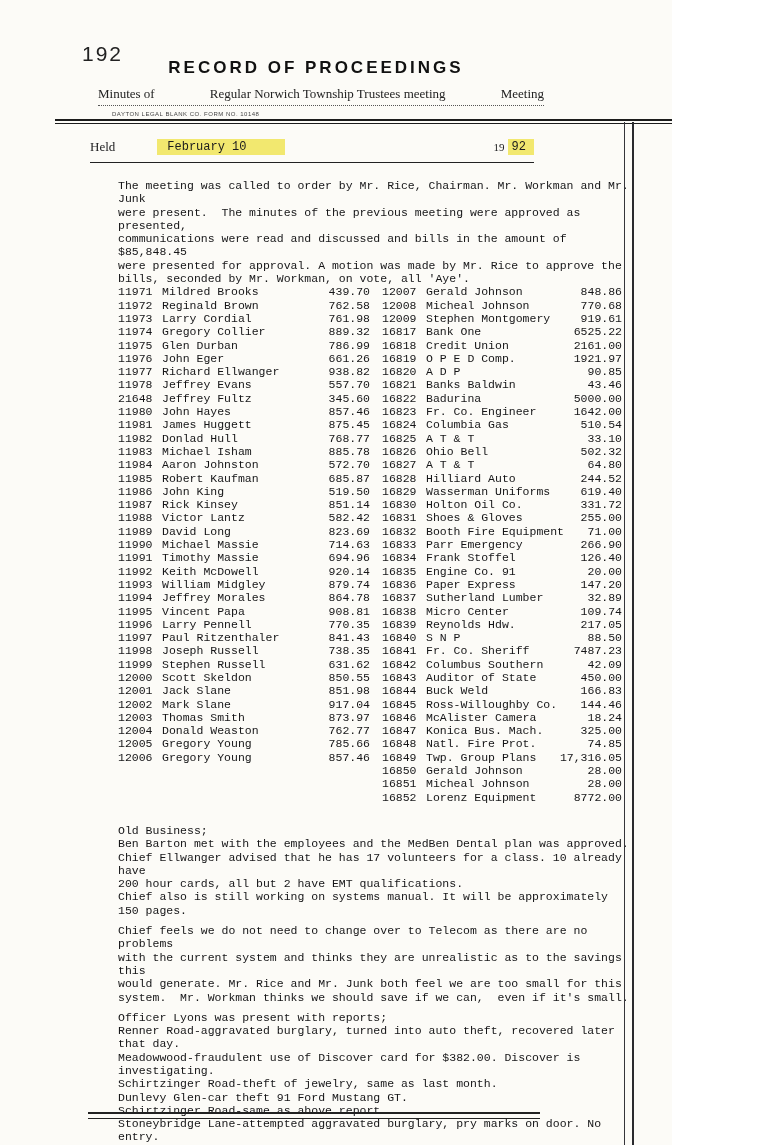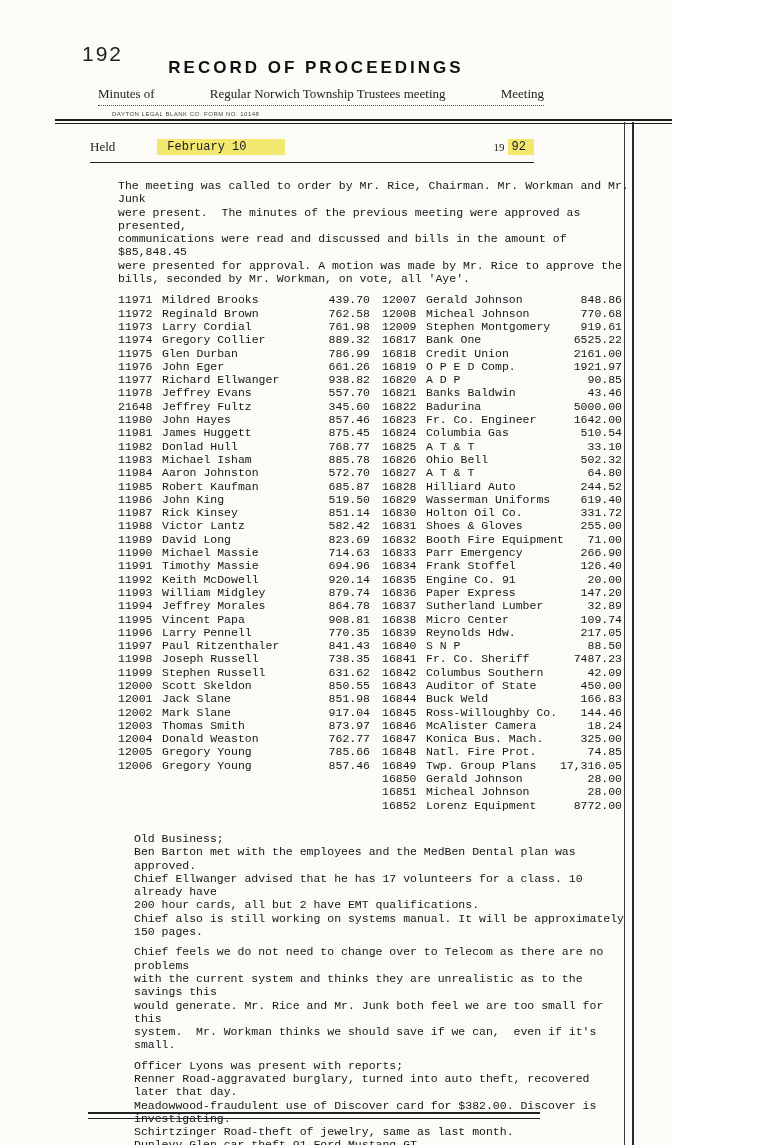"11971" .ledger { margin-top: 8px -> none }
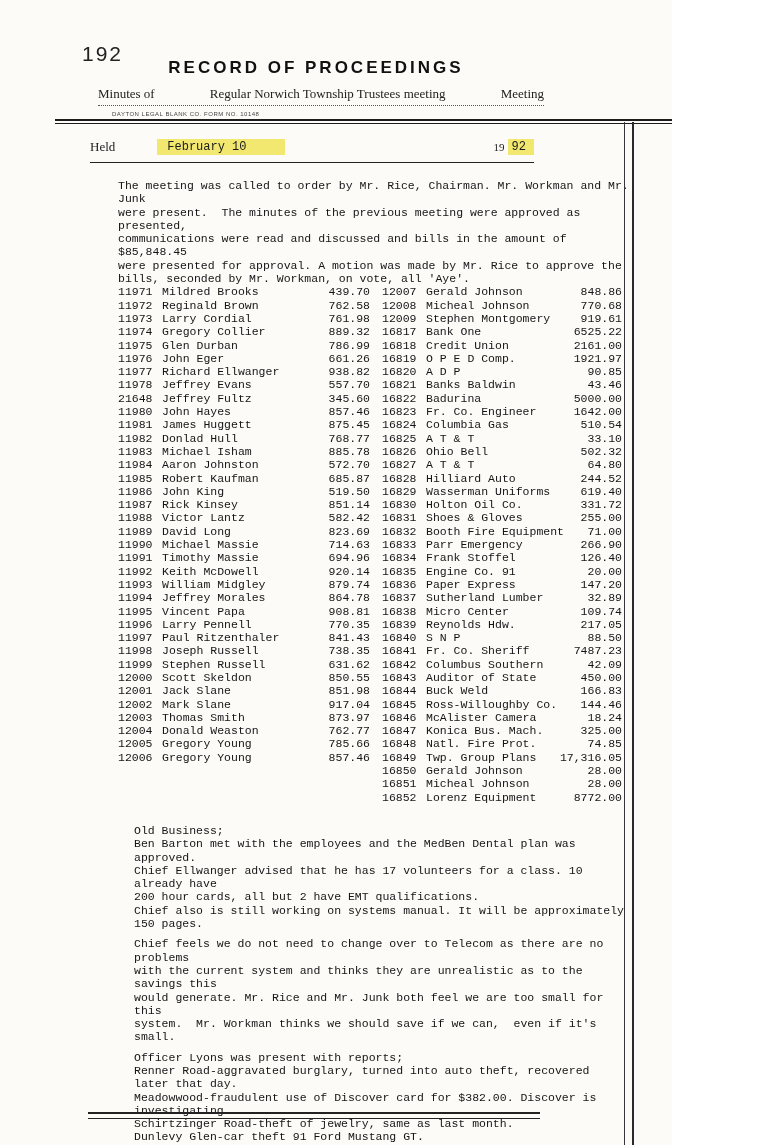"Old Business;" .paragraphs .para { margin-left: 16px -> none }
